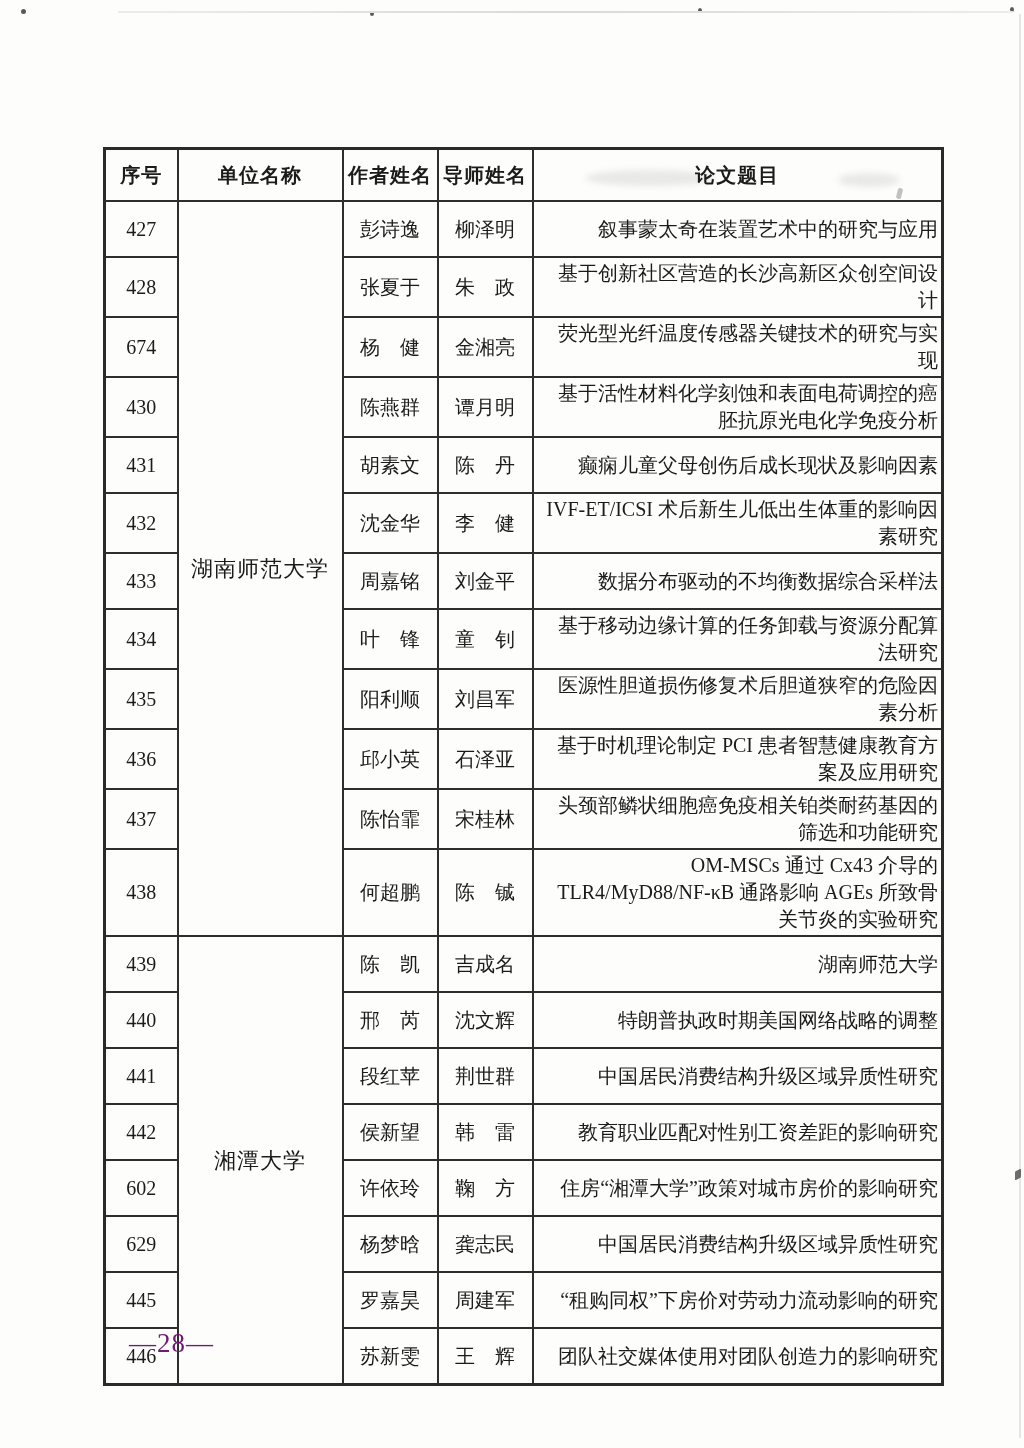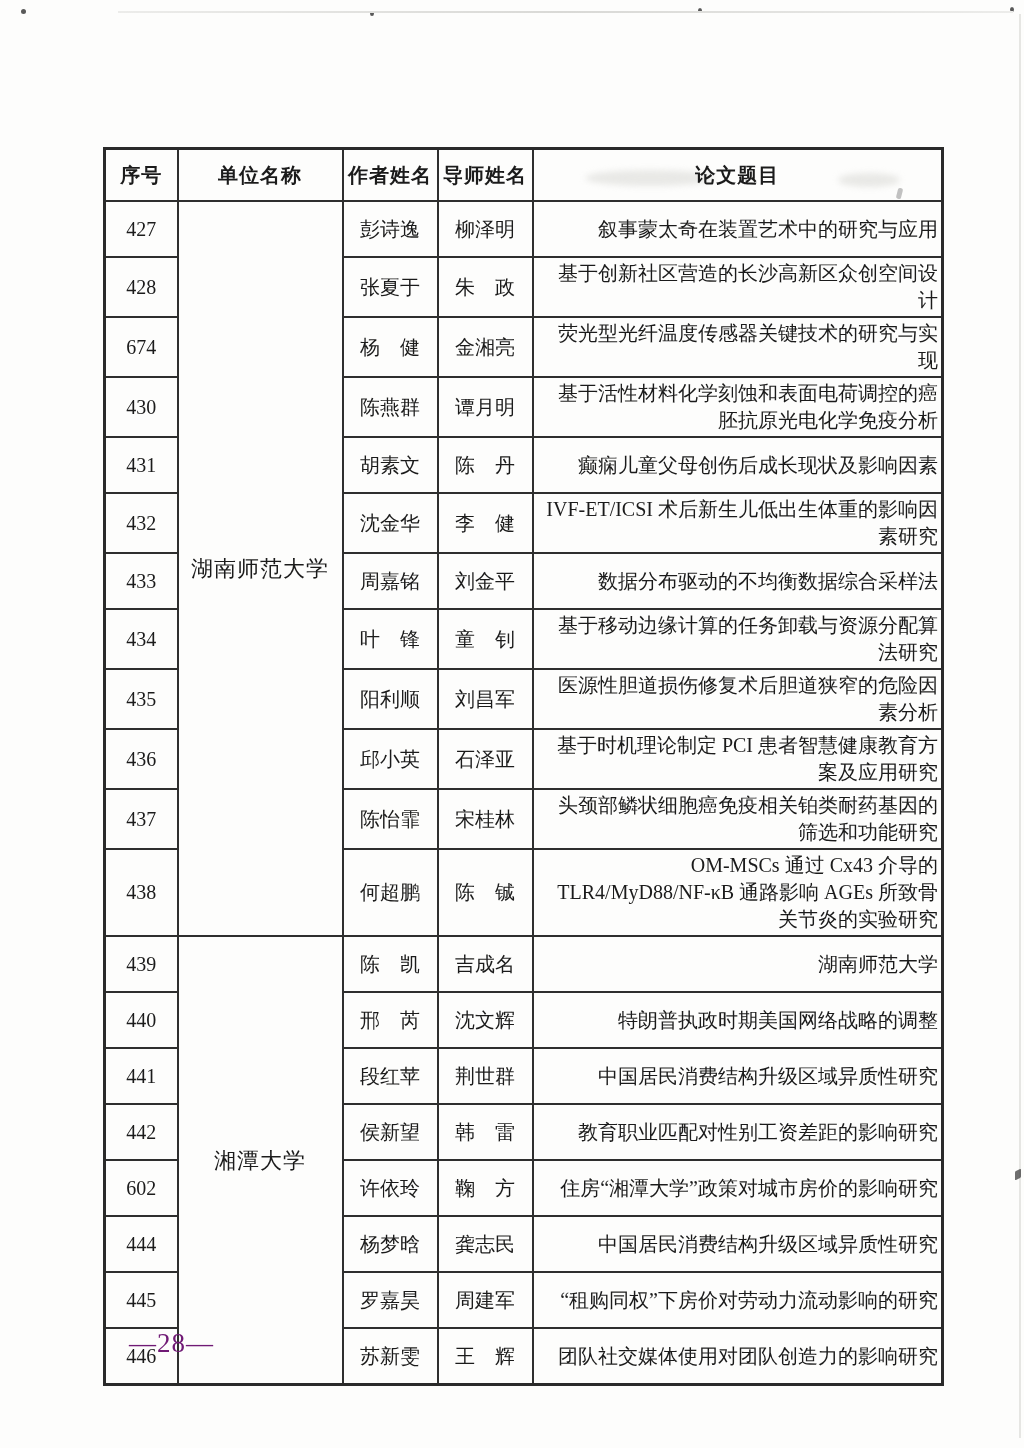"444" td.c-serial { text: 444 -> 629 }
